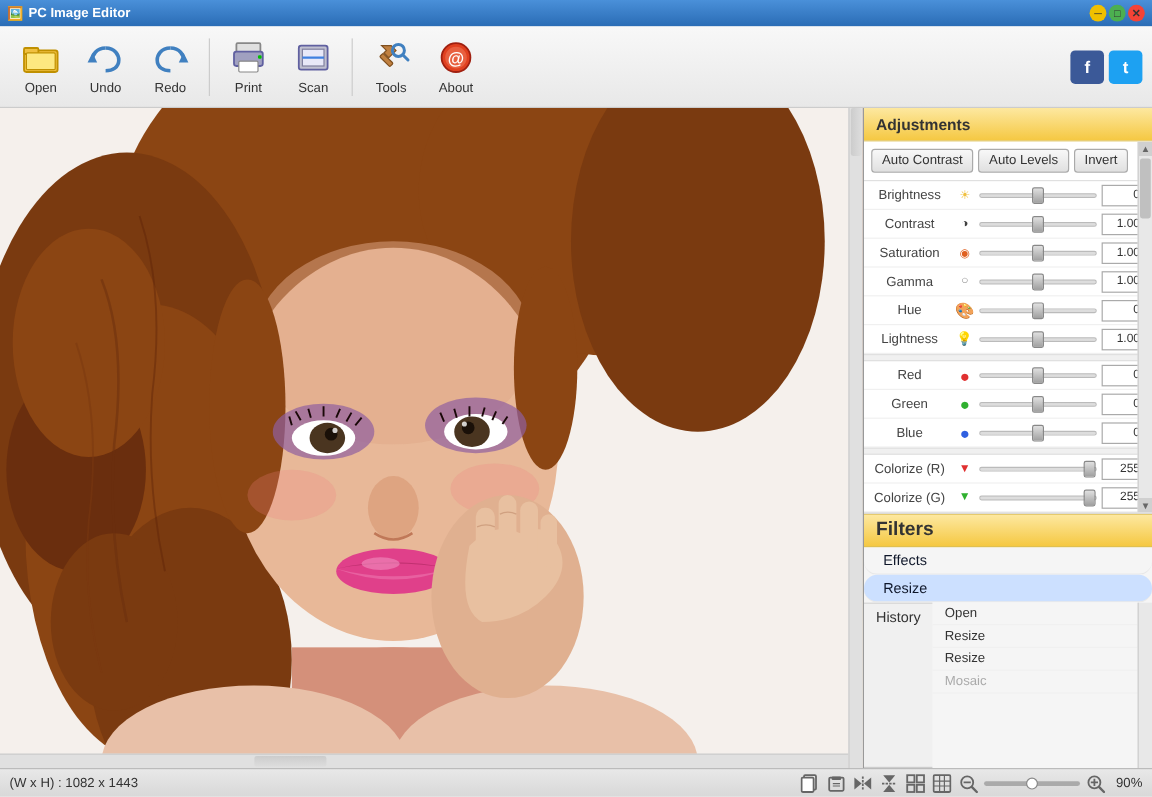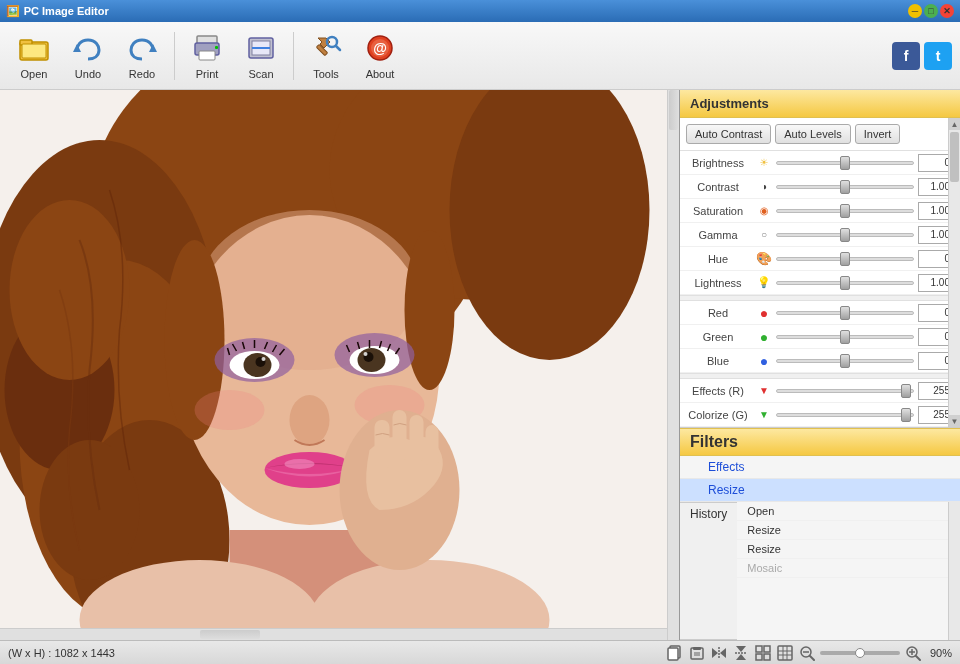"Adjustments" #right-panel { width: 280px -> 240px }
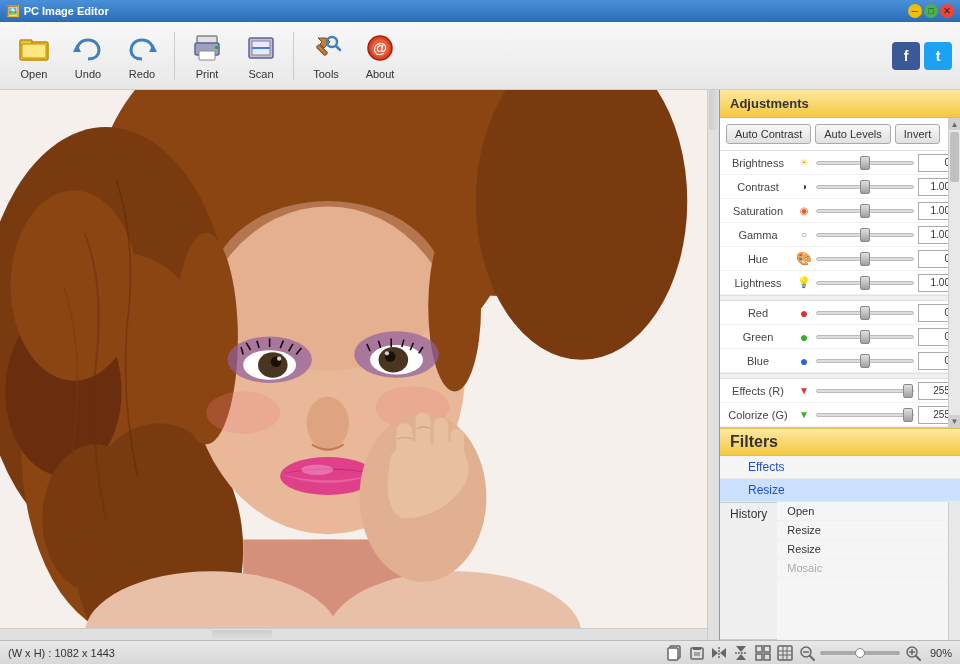"Effects (R)" span.adj-label { text: Effects -> Colorize }
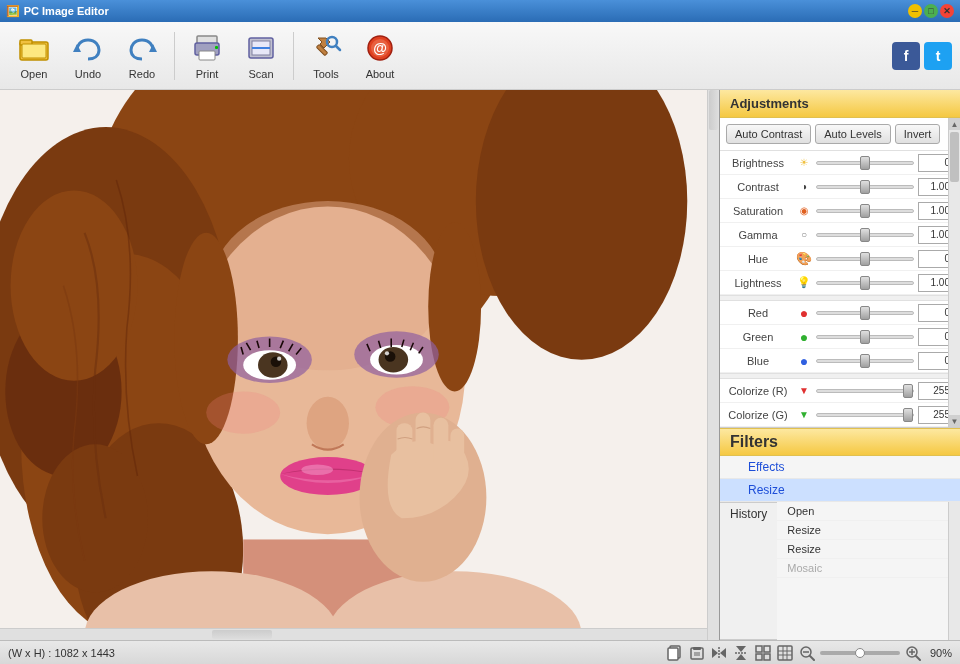"Effects" .filter-item { border-radius: none -> 11px; color: #1d4ed8 -> #0f172a; padding: 4px 28px -> 4px 16px }
